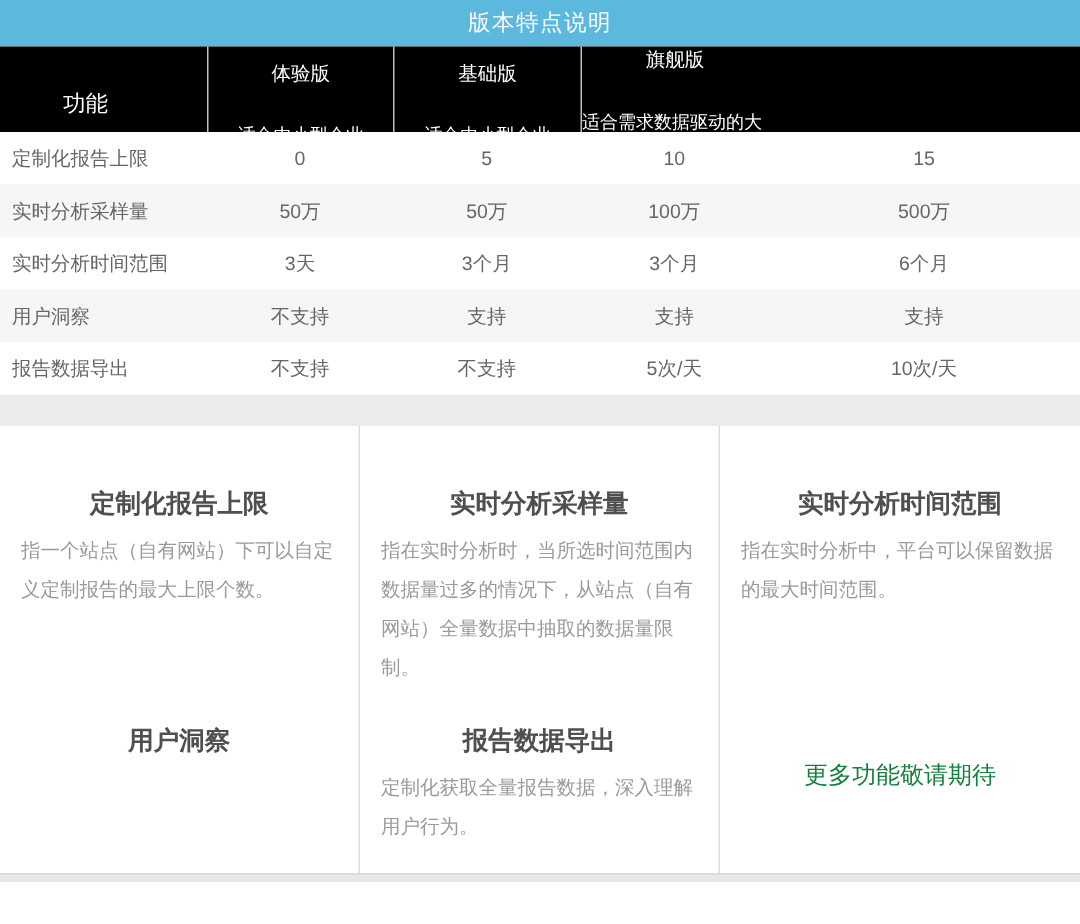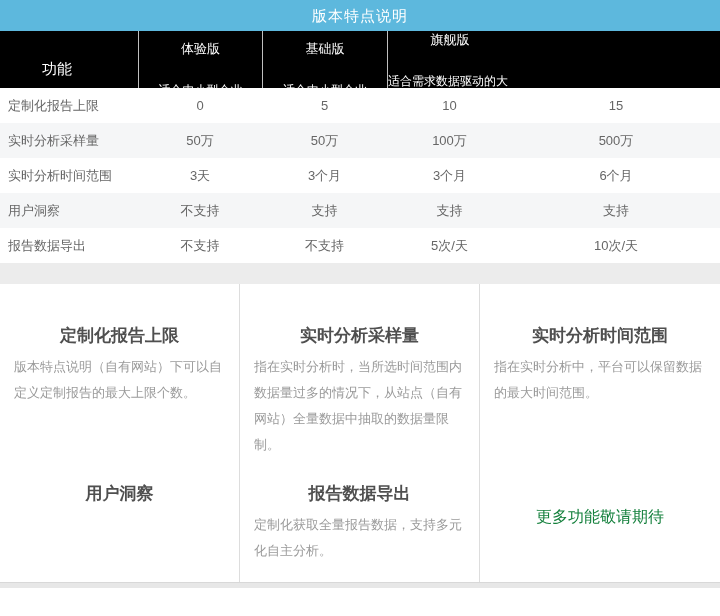"版本特点说明（自有网站）下可以自定义定制报告的最大上限个数。" p.card-desc { text: 版本特点说明 -> 指一个站点 }
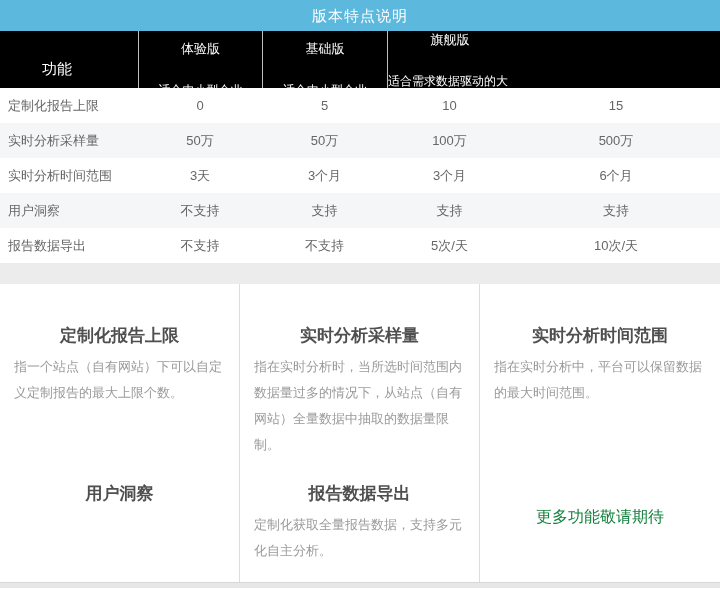"定制化获取全量报告数据，支持多元化自主分析。" p.card-desc { text: 支持多元化自主分析 -> 深入理解用户行为 }
